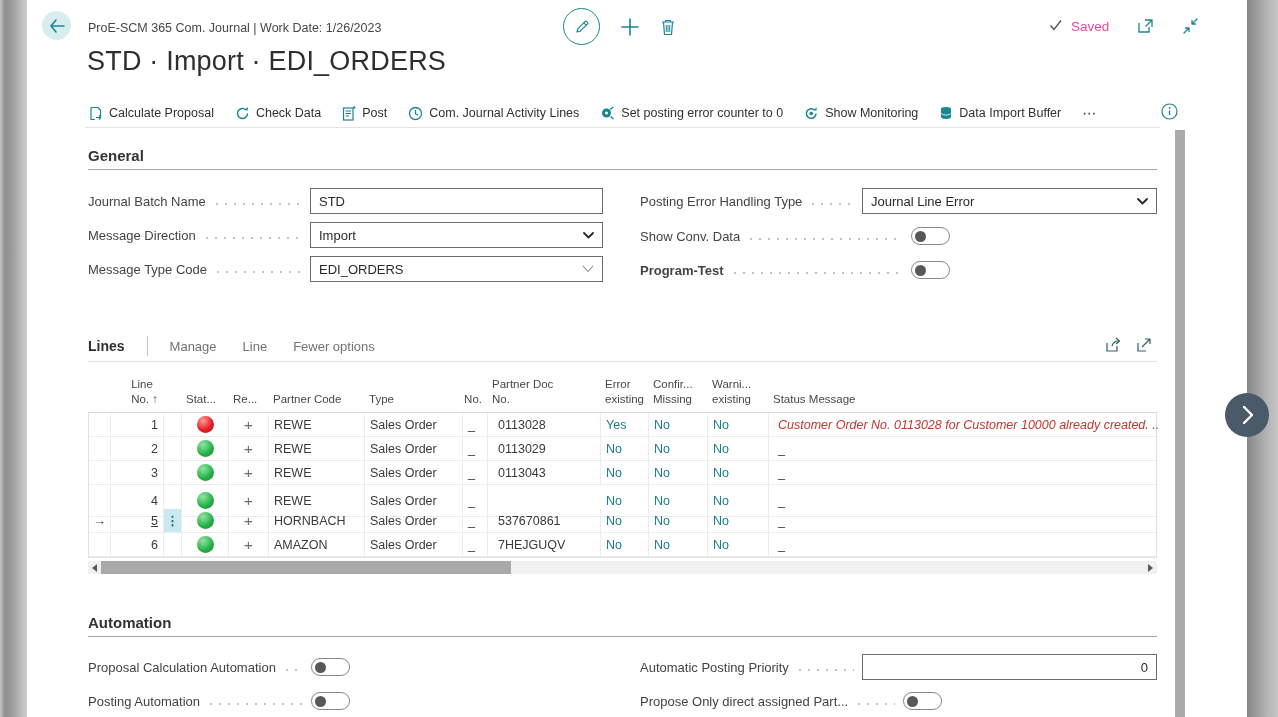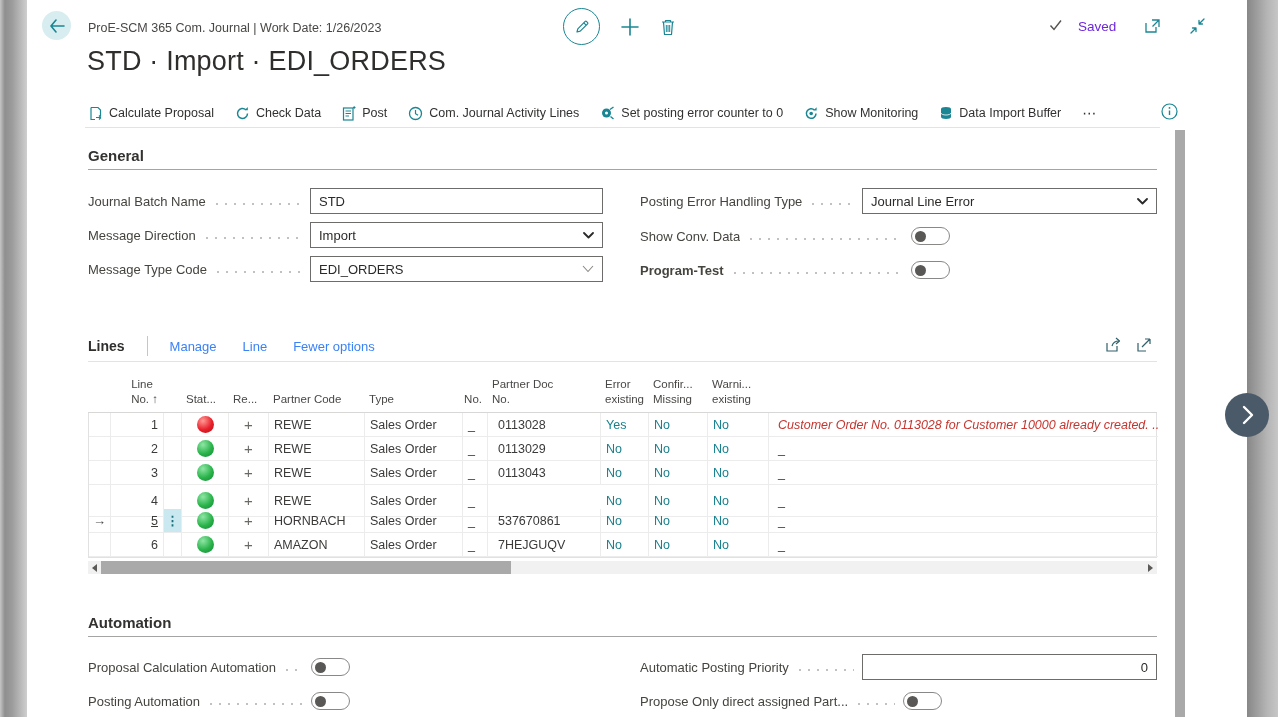"Saved" .saved { color: #6d28d9 -> #ec4899; gap: 15px -> 8px }
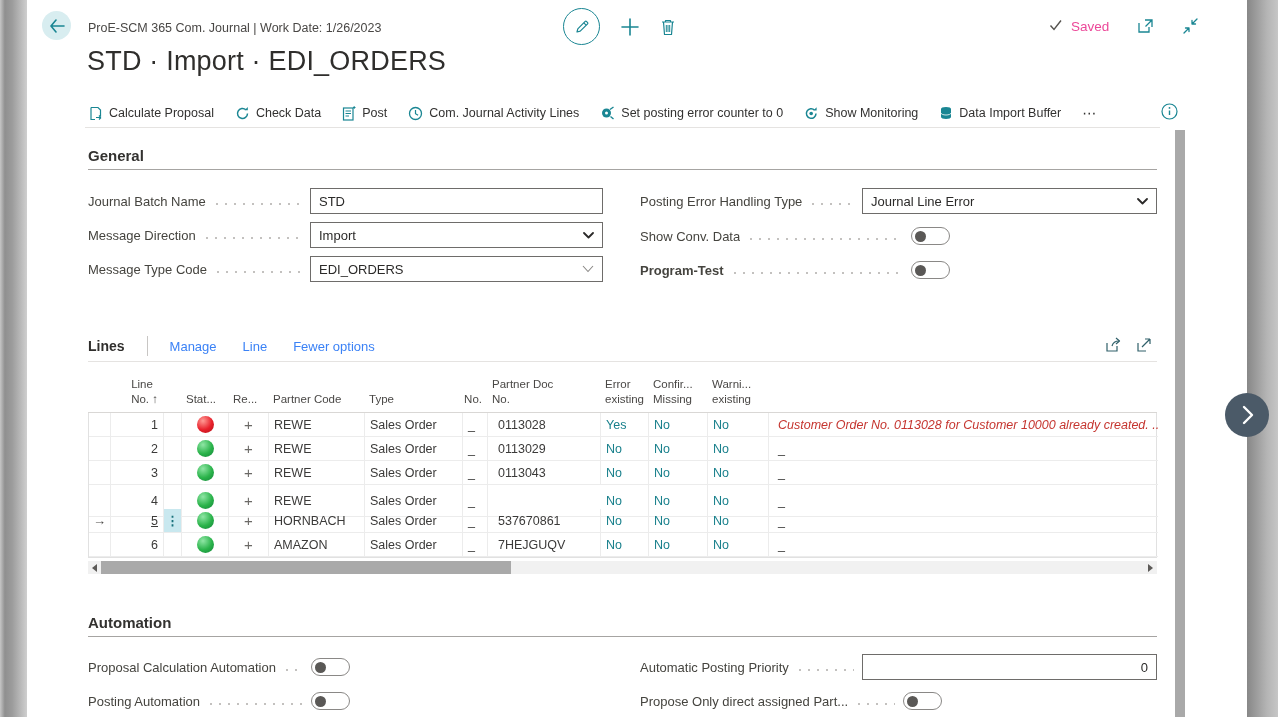"Manage" .lines-menu-item { color: #3b82f6 -> #737373 }
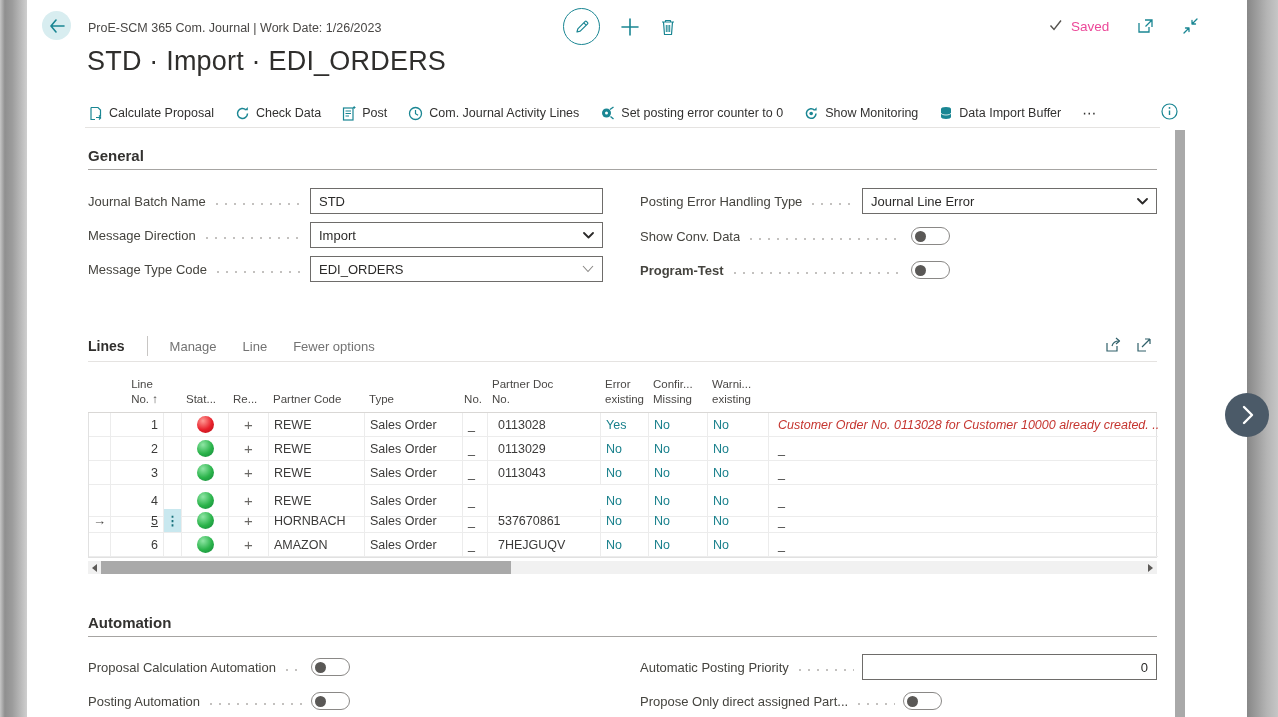"Status Message" div.th { html: none -> <div>Status Message</div> }
